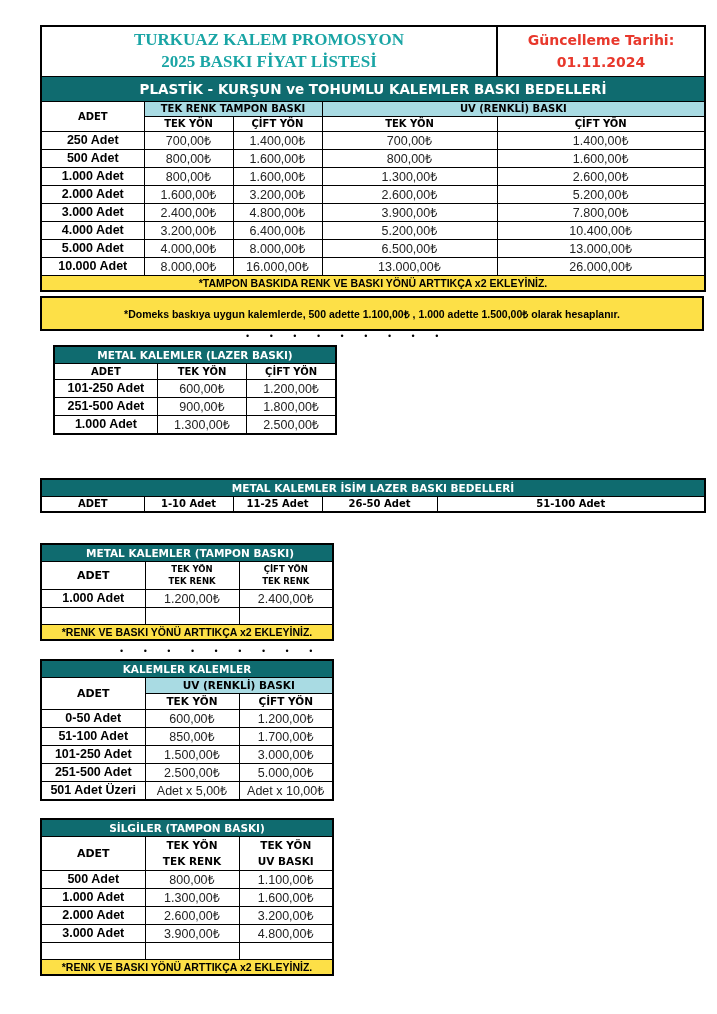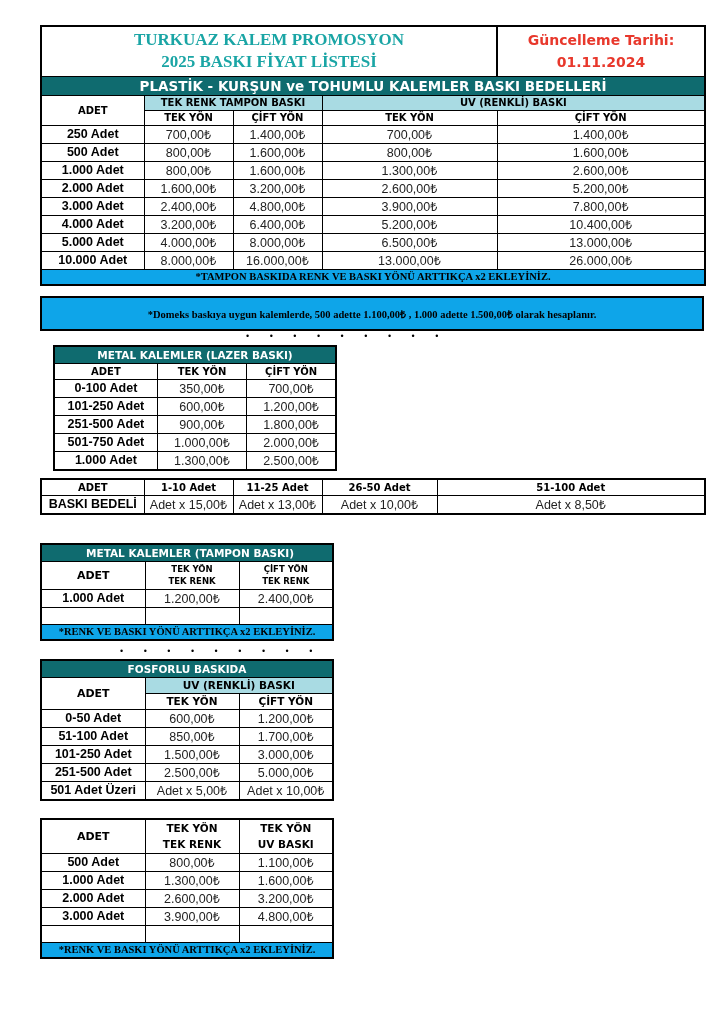"PLASTİK - KURŞUN ve TOHUMLU" tr { height: 19px -> 25px }
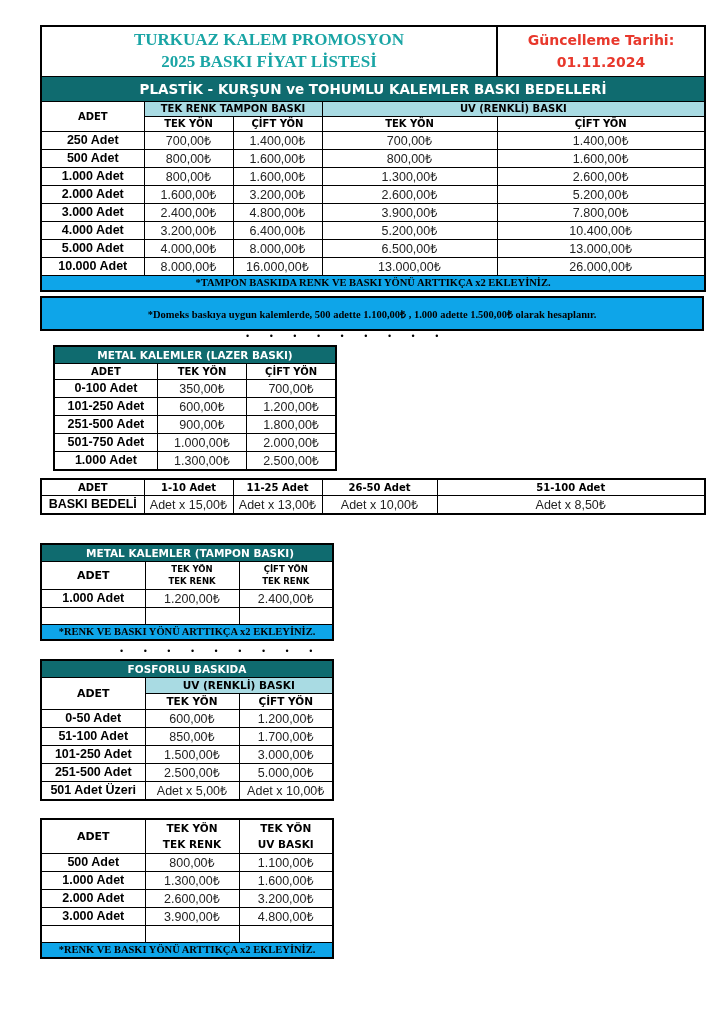"*TAMPON BASKIDA RENK VE BASKI" .note { background: #0ea5e9 -> #fde047; font-family: Liberation Serif, serif -> Liberation Sans, sans-serif }
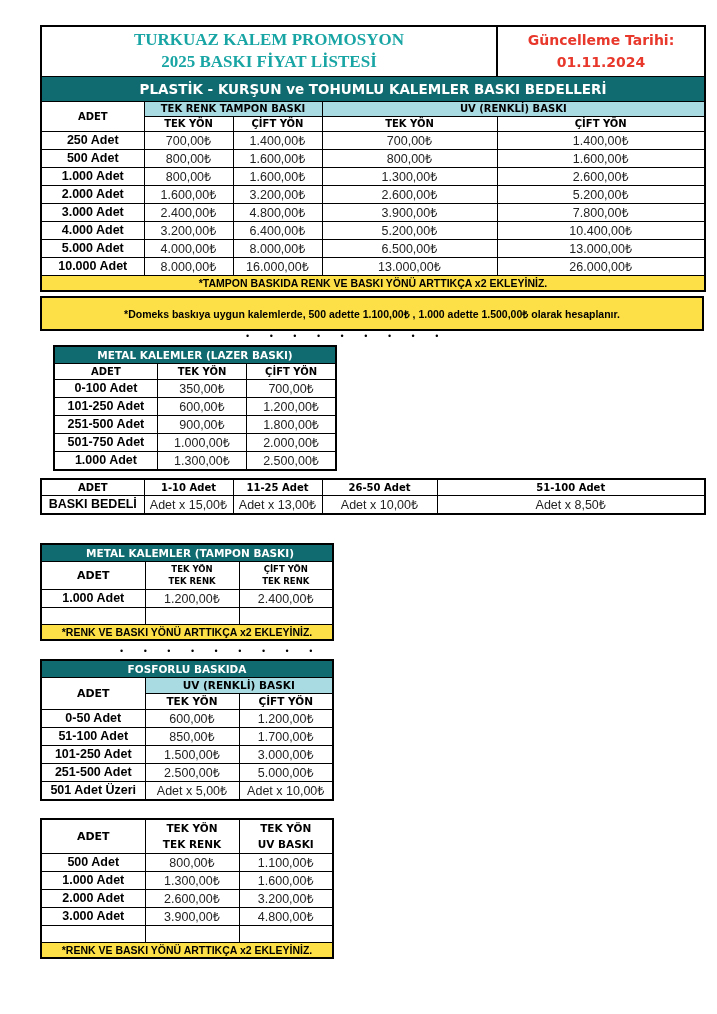"0-100 Adet" tr { html: <tr> <td>0-100 Adet</td> <td>350,00₺</td> <td>700,00₺</td> </tr> -> none }
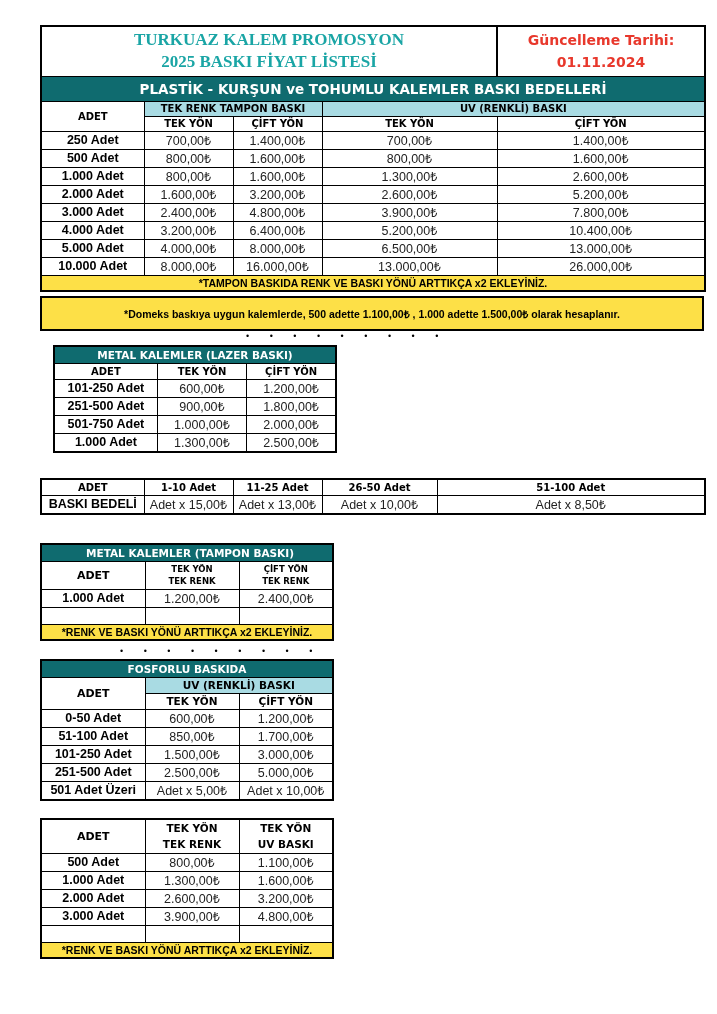"501-750 Adet" tr { html: <tr> <td>501-750 Adet</td> <td>1.000,00₺</td> <td>2.000,00₺</td> </tr> -> none }
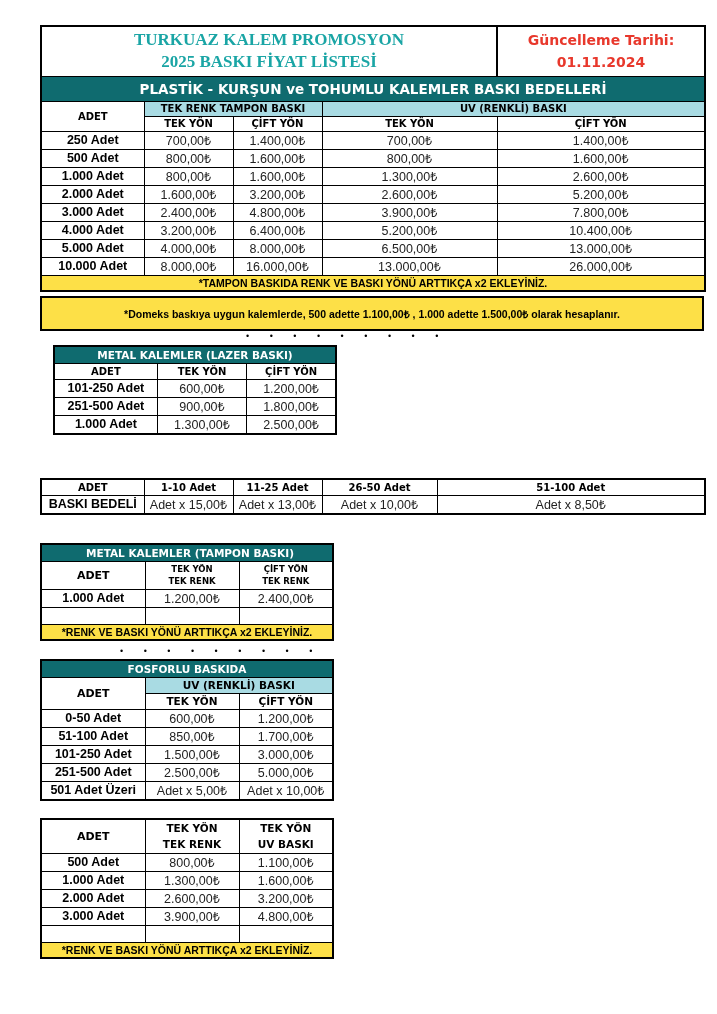"METAL KALEMLER İSİM LAZER BASKI" tr { html: none -> <tr> <td>METAL KALEMLER İSİM LAZER BASKI BEDELLERİ</td> </tr> }
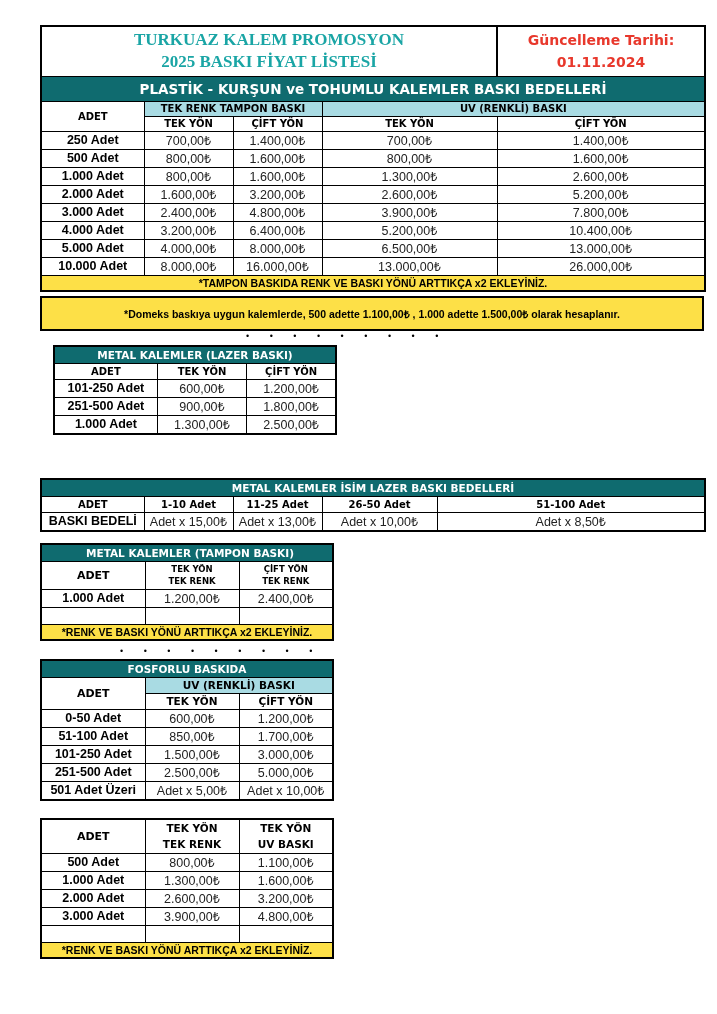"BASKI BEDELİ" tr { html: <tr> <td>BASKI BEDELİ</td> <td>Adet x 15,00₺</td> <td>Adet x 13,00₺</td> <td>Adet x 10,00₺</td> <td>Adet x 8,50₺</td> </tr> -> none }
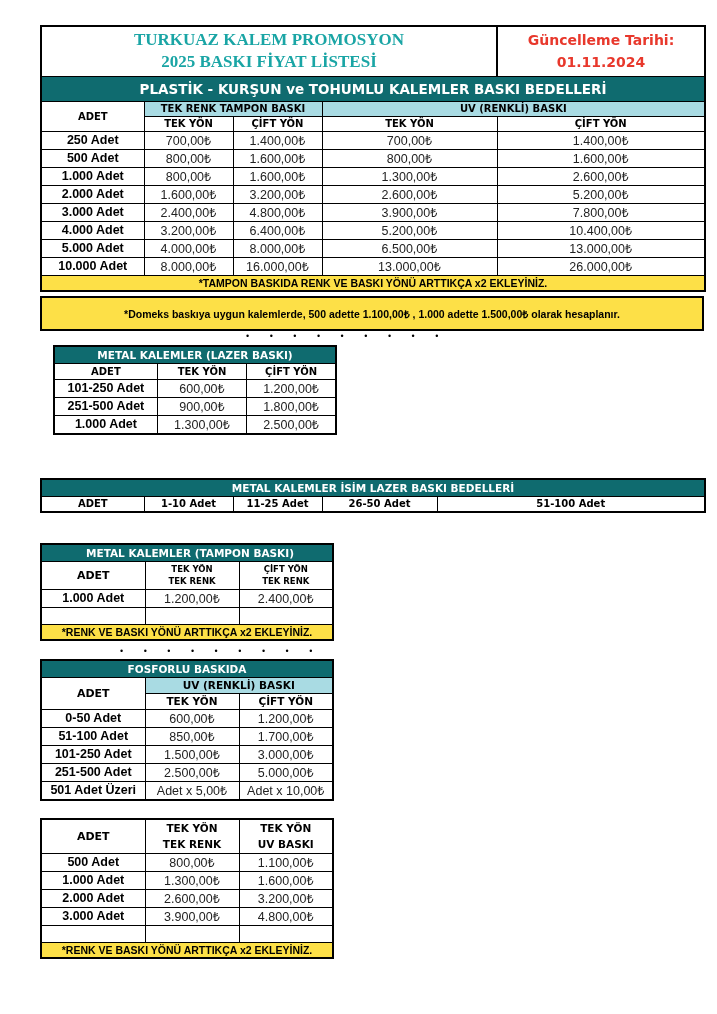"FOSFORLU BASKIDA" td.head-teal { text: FOSFORLU BASKIDA -> KALEMLER KALEMLER }
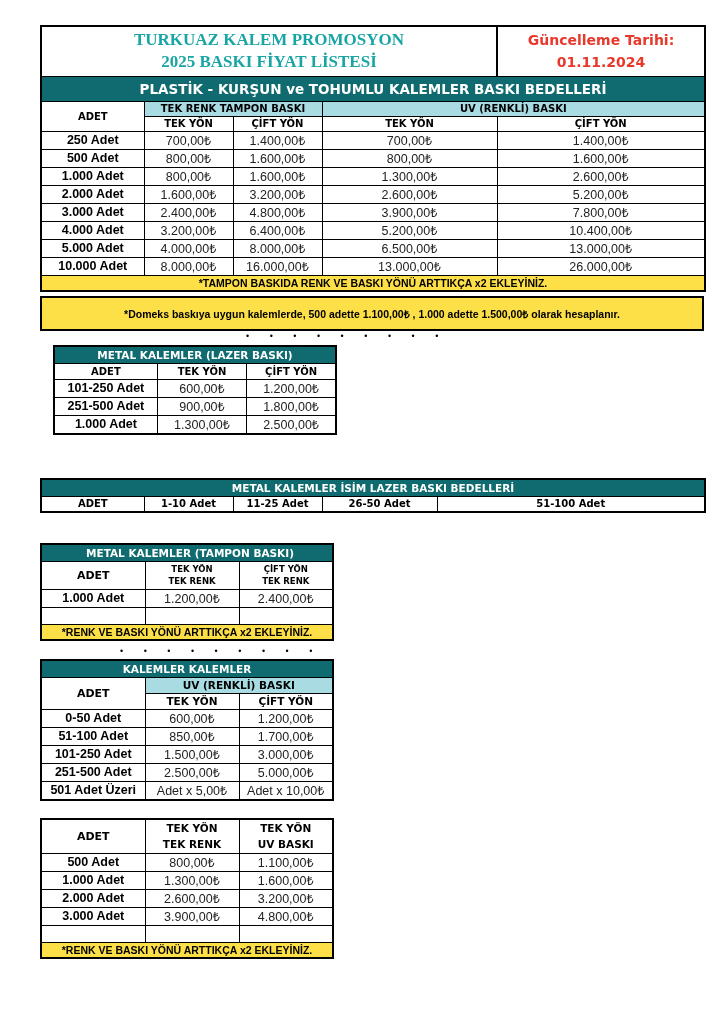"SİLGİLER (TAMPON BASKI)" tr { html: none -> <tr> <td>SİLGİLER (TAMPON BASKI)</td> </tr> }
